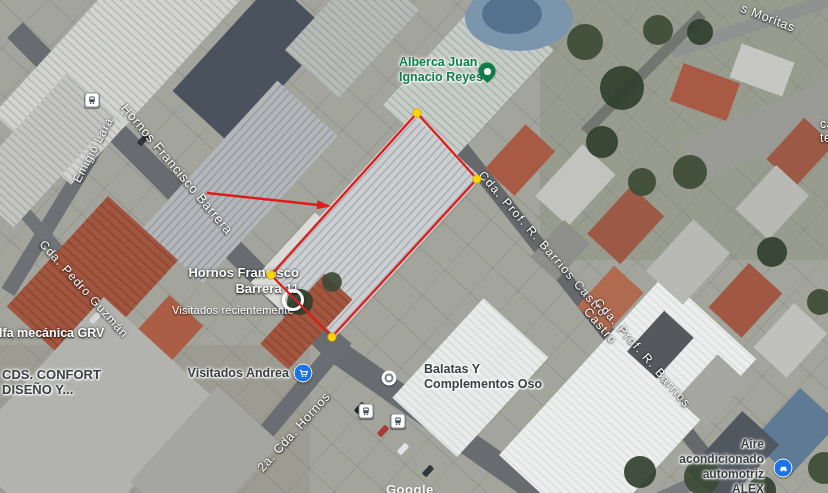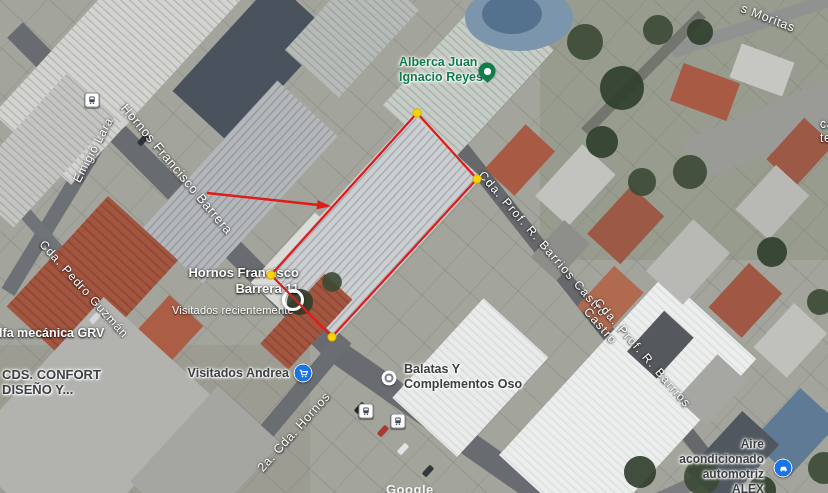"Balatas Y" div.lbl { left: 404px -> 424px }
